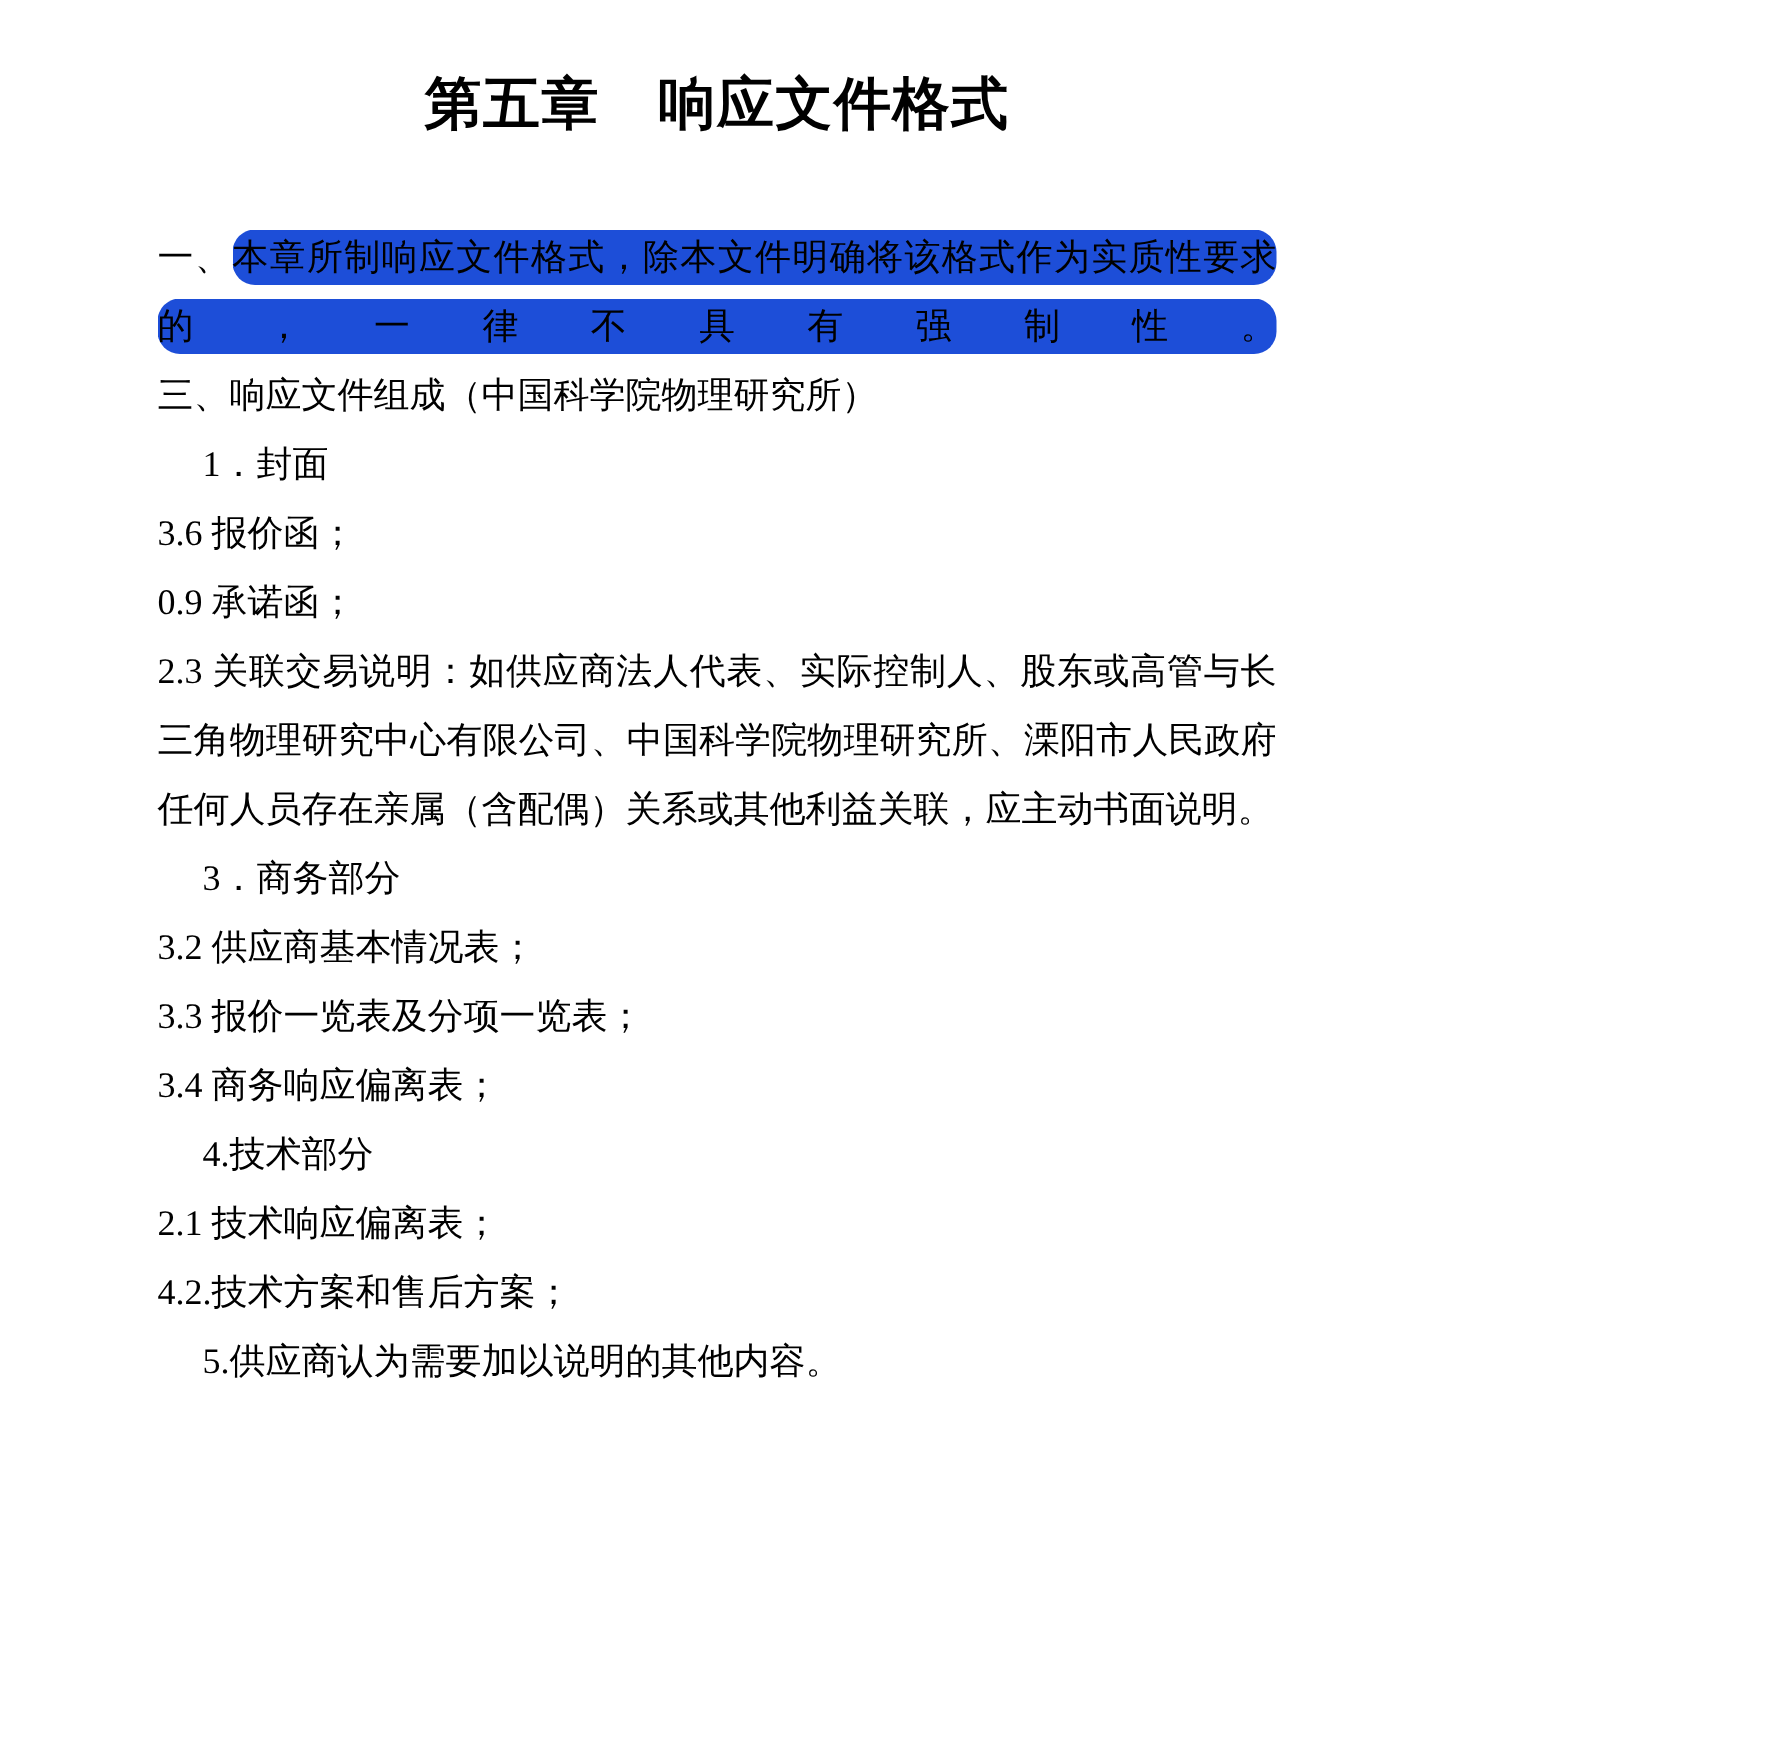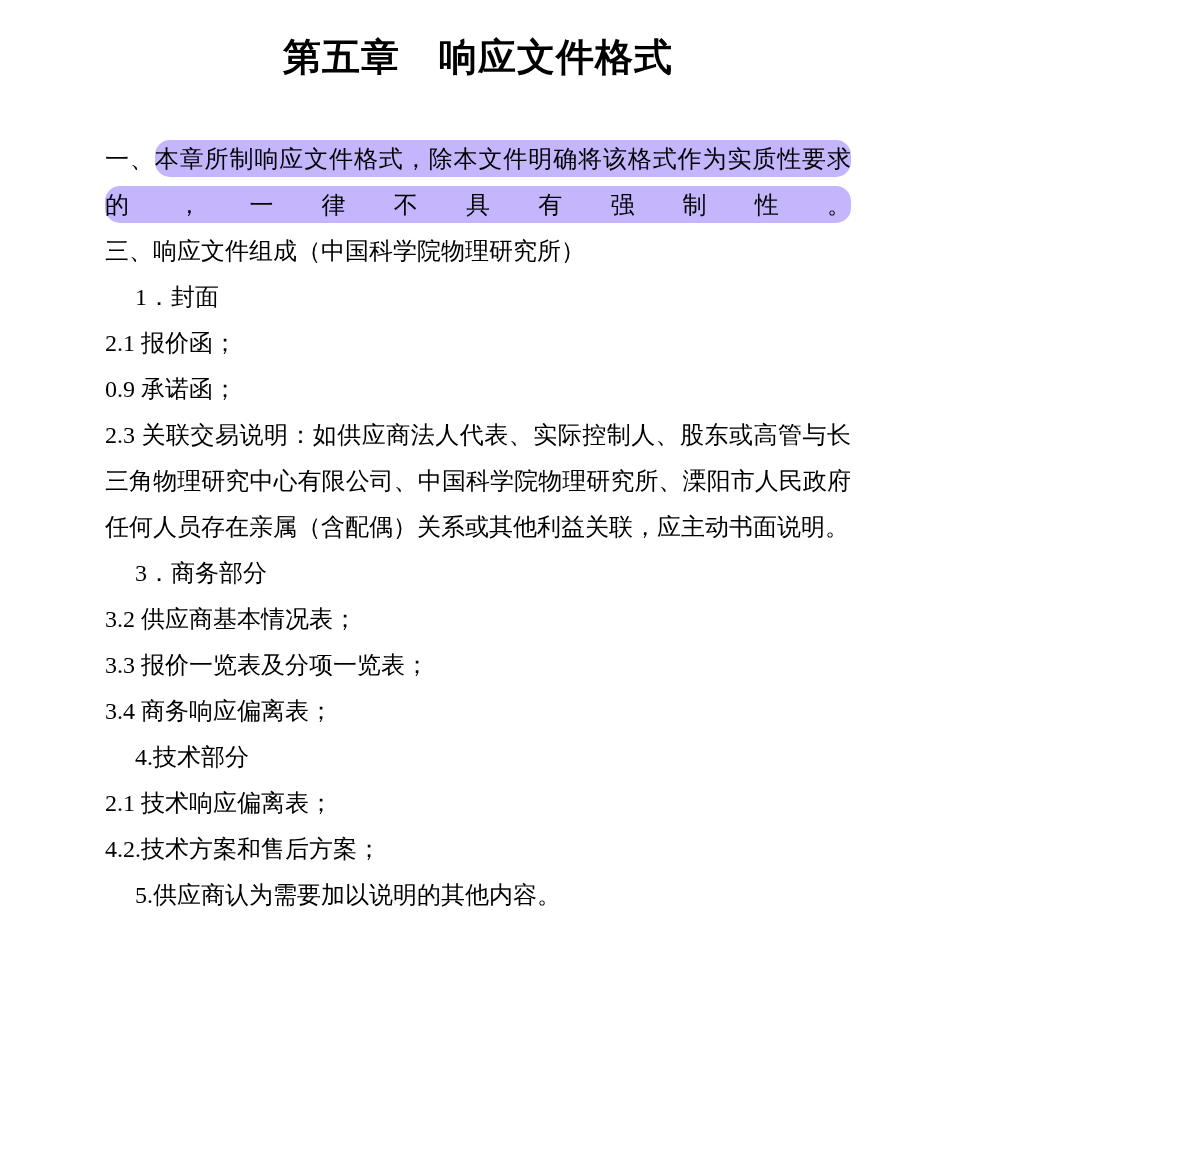"第五章 响应文件格式" .page { padding: 32px 87px 0 105px -> 45px 87px 0 105px }
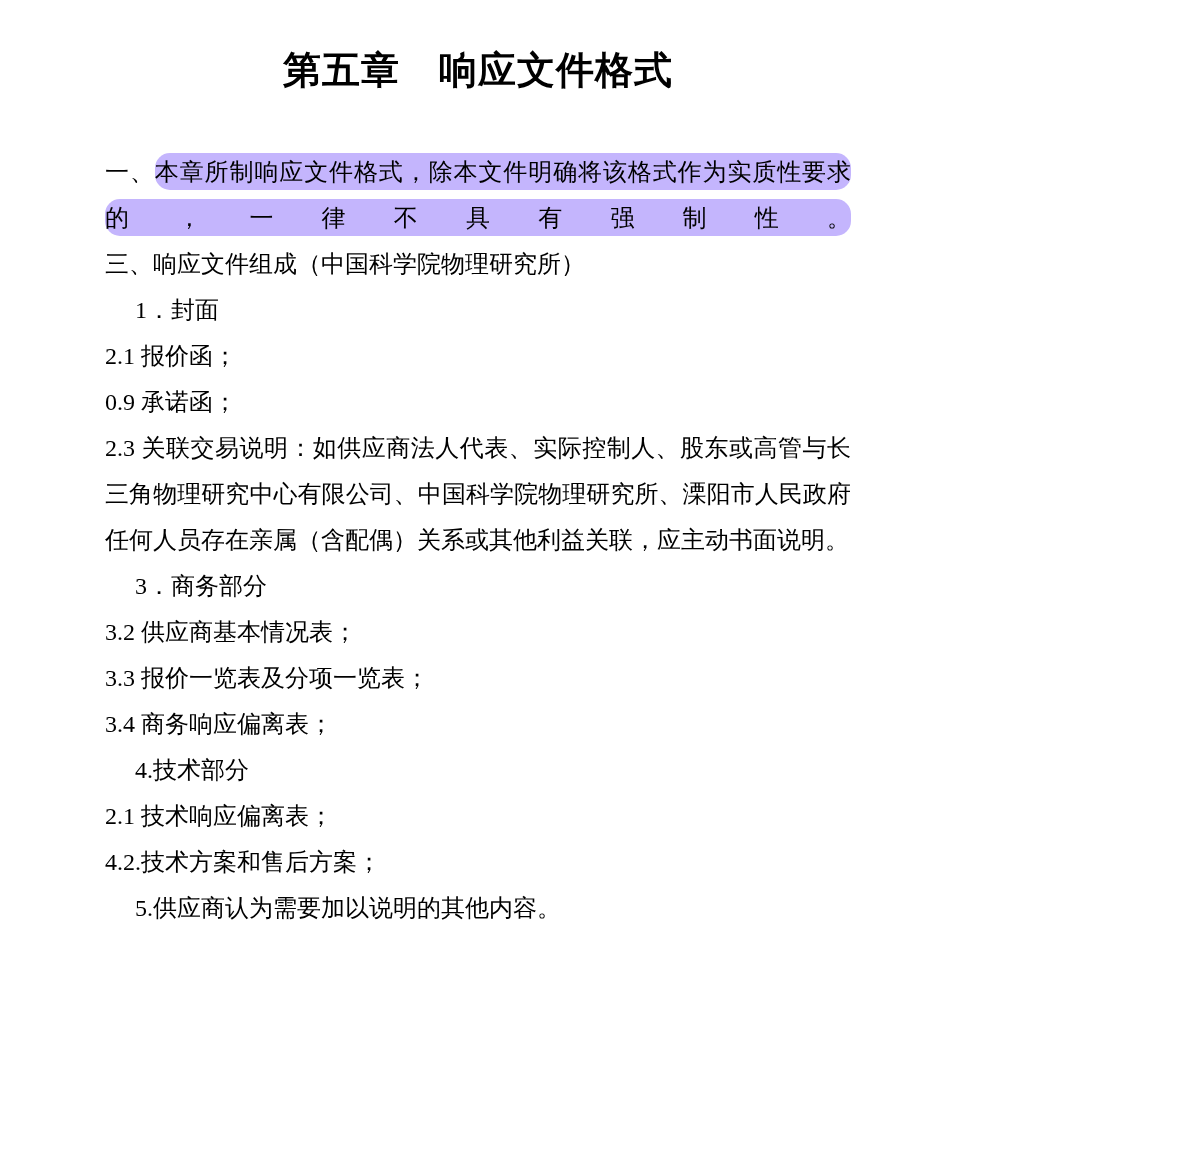"本章所制响应文件格式，除本文件明确将该格式作为实质性要求的，一律不具有强制性。" .hl { background: #c4b5fd -> #1d4ed8 }
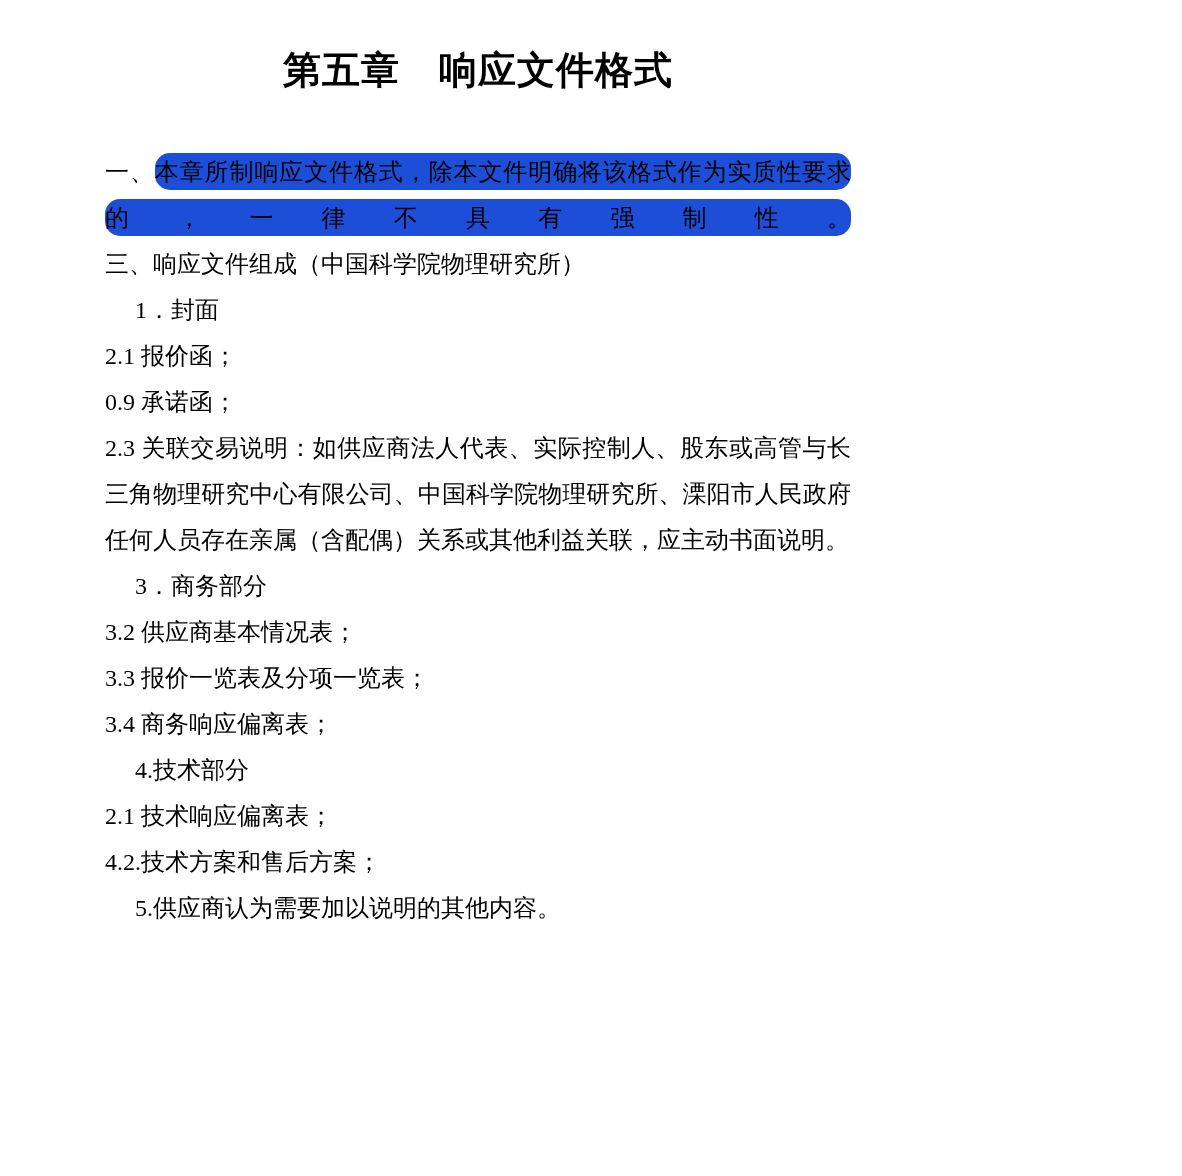"2.1 报价函；" p.para { text: 2.1 -> 3.6 }
